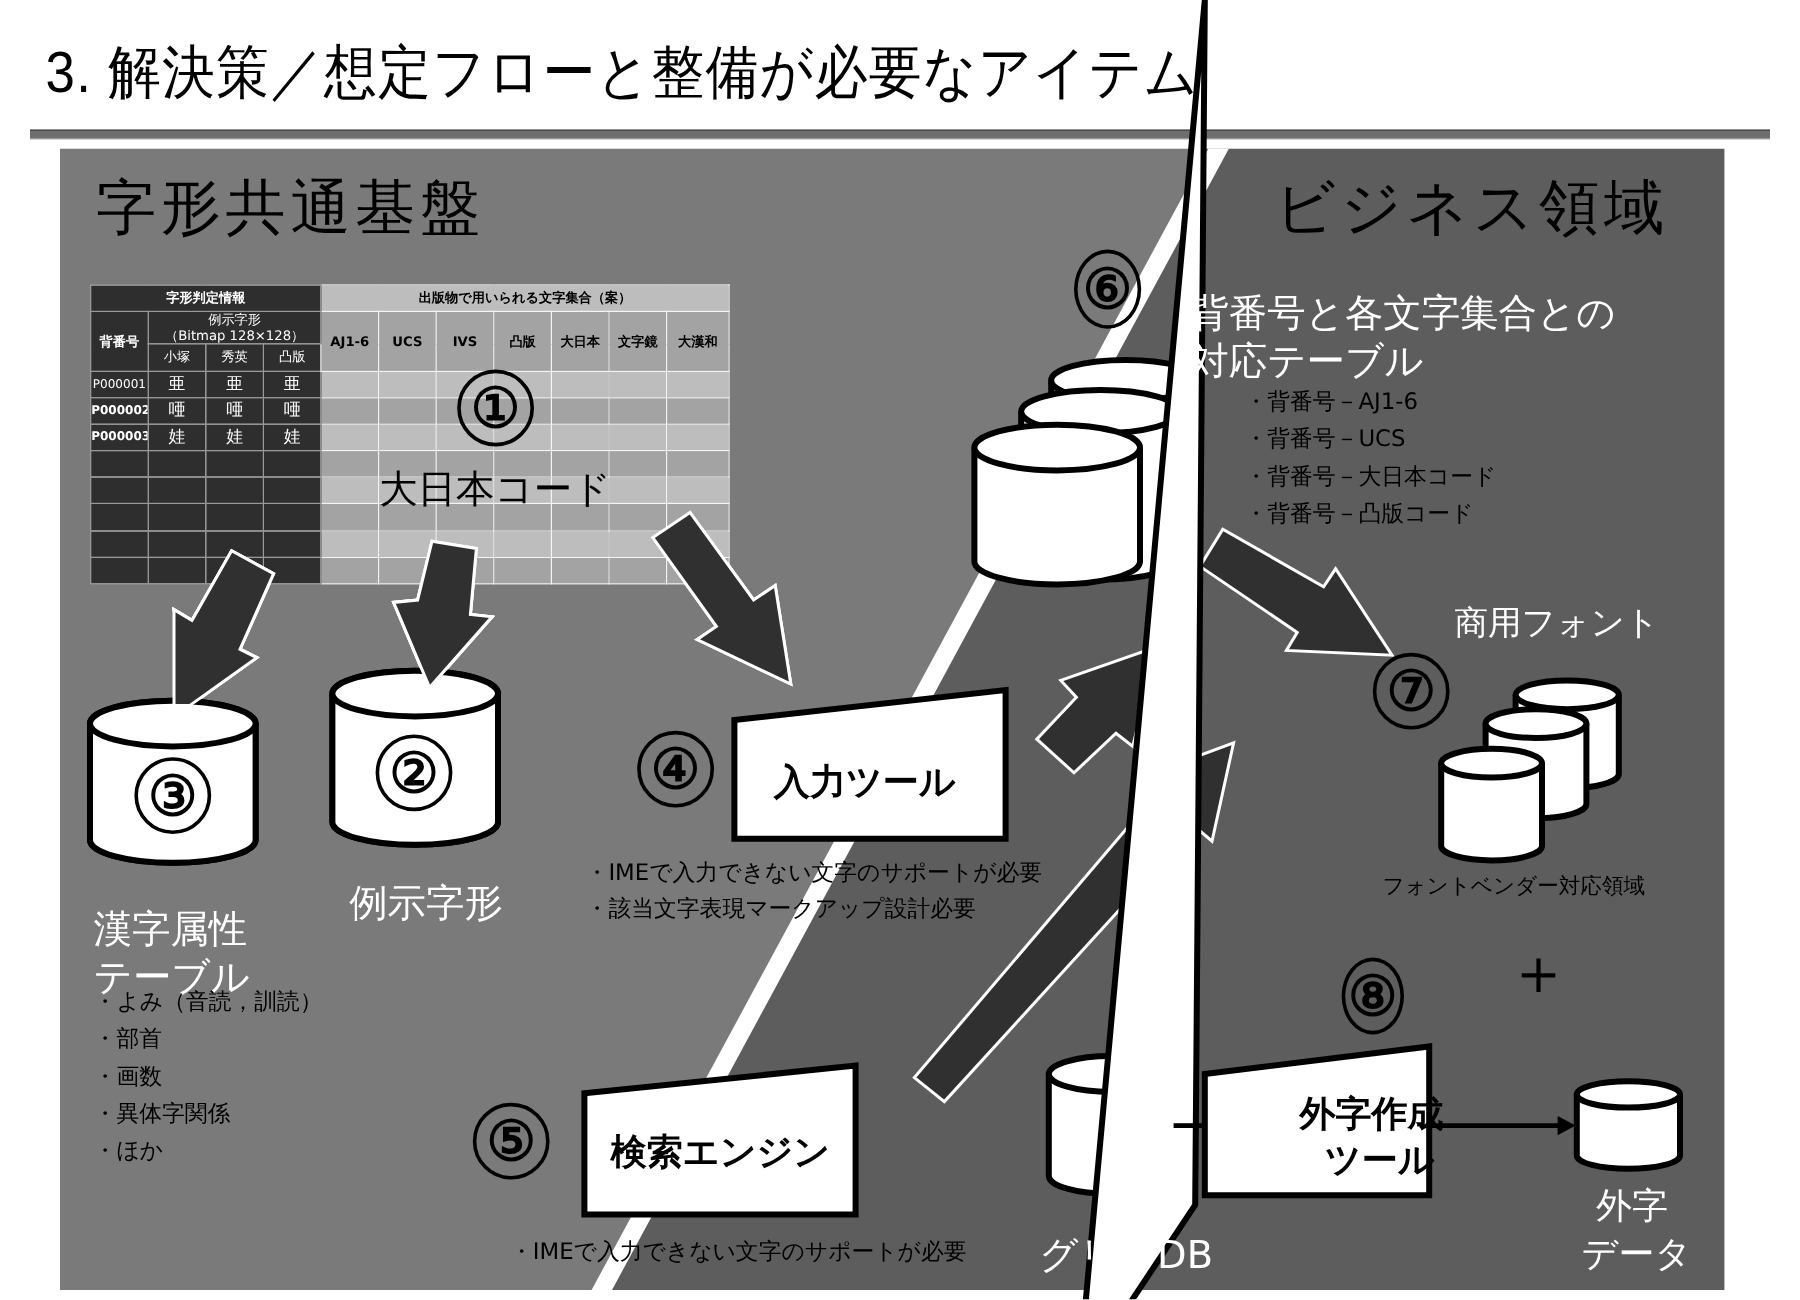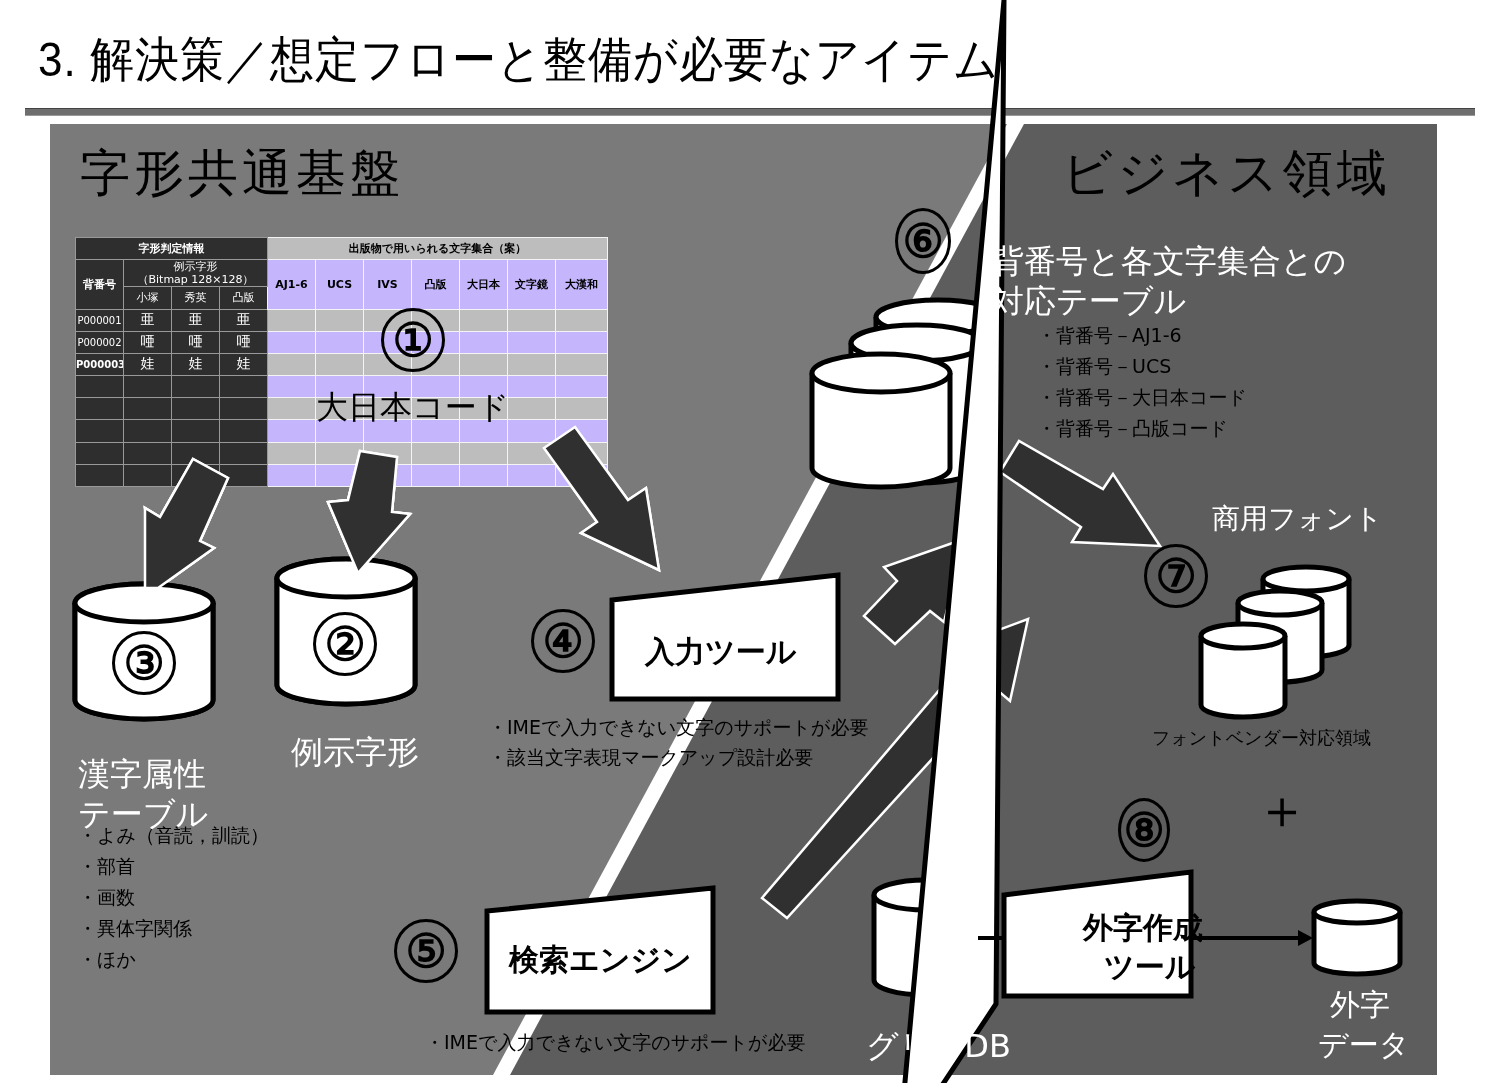"AJ1-6" #glyph-table .lt { background: #c4b5fd -> #a3a3a3 }
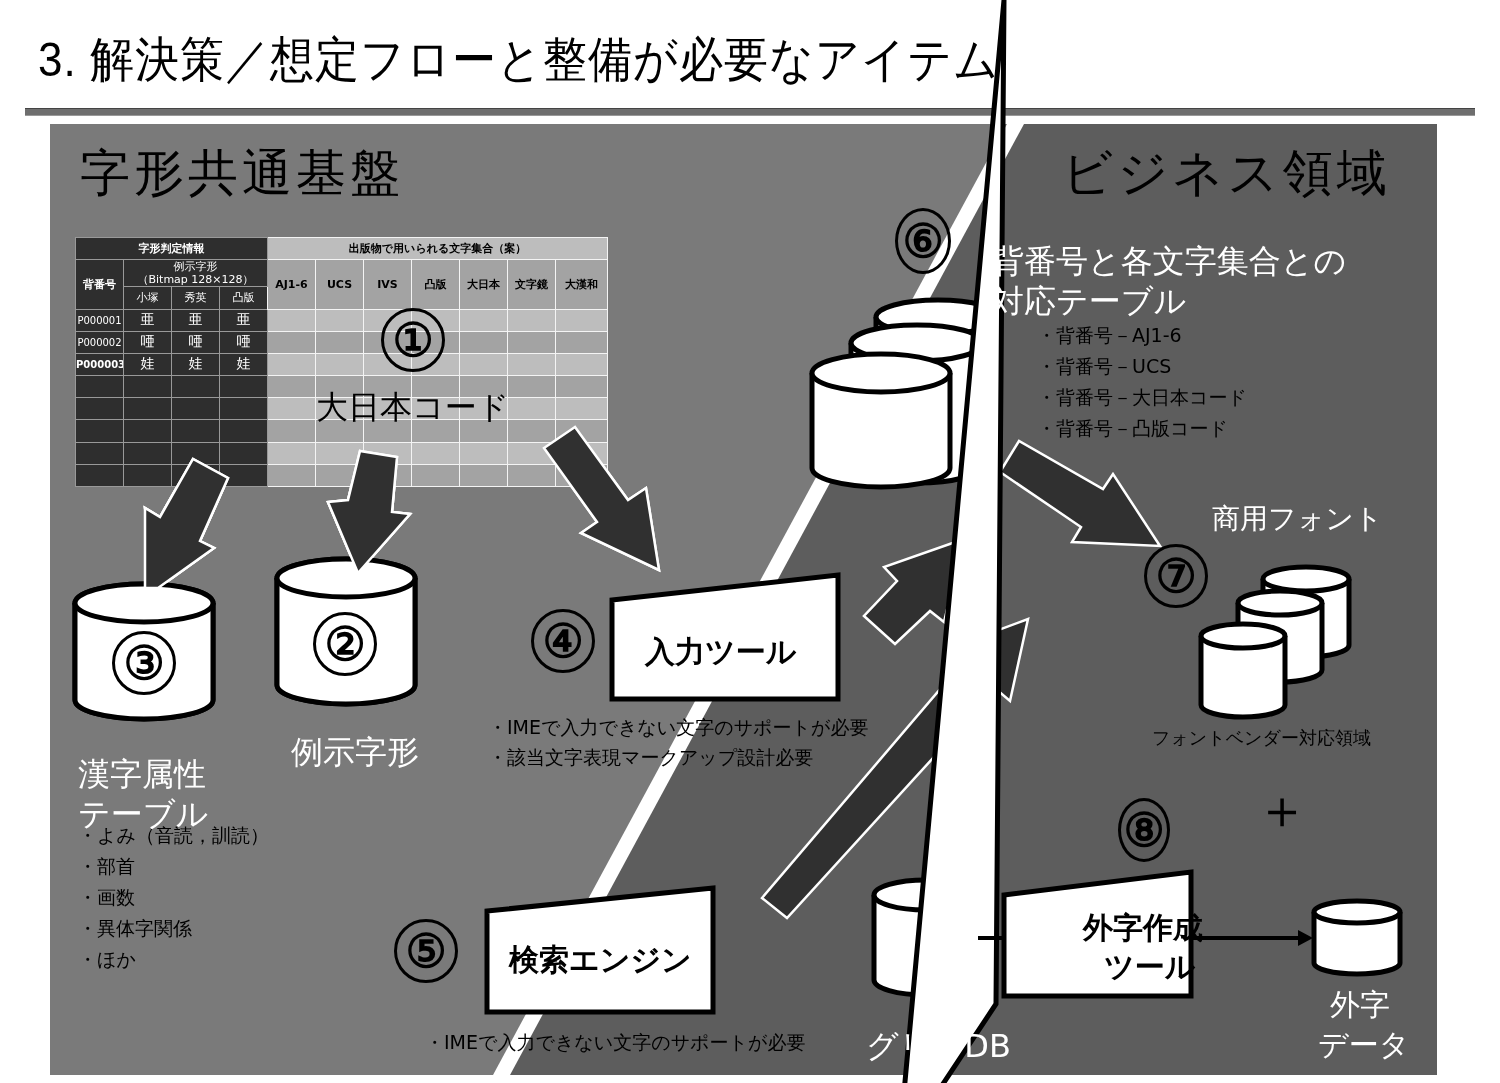"P000002" td.dk { font-weight: normal -> bold }
